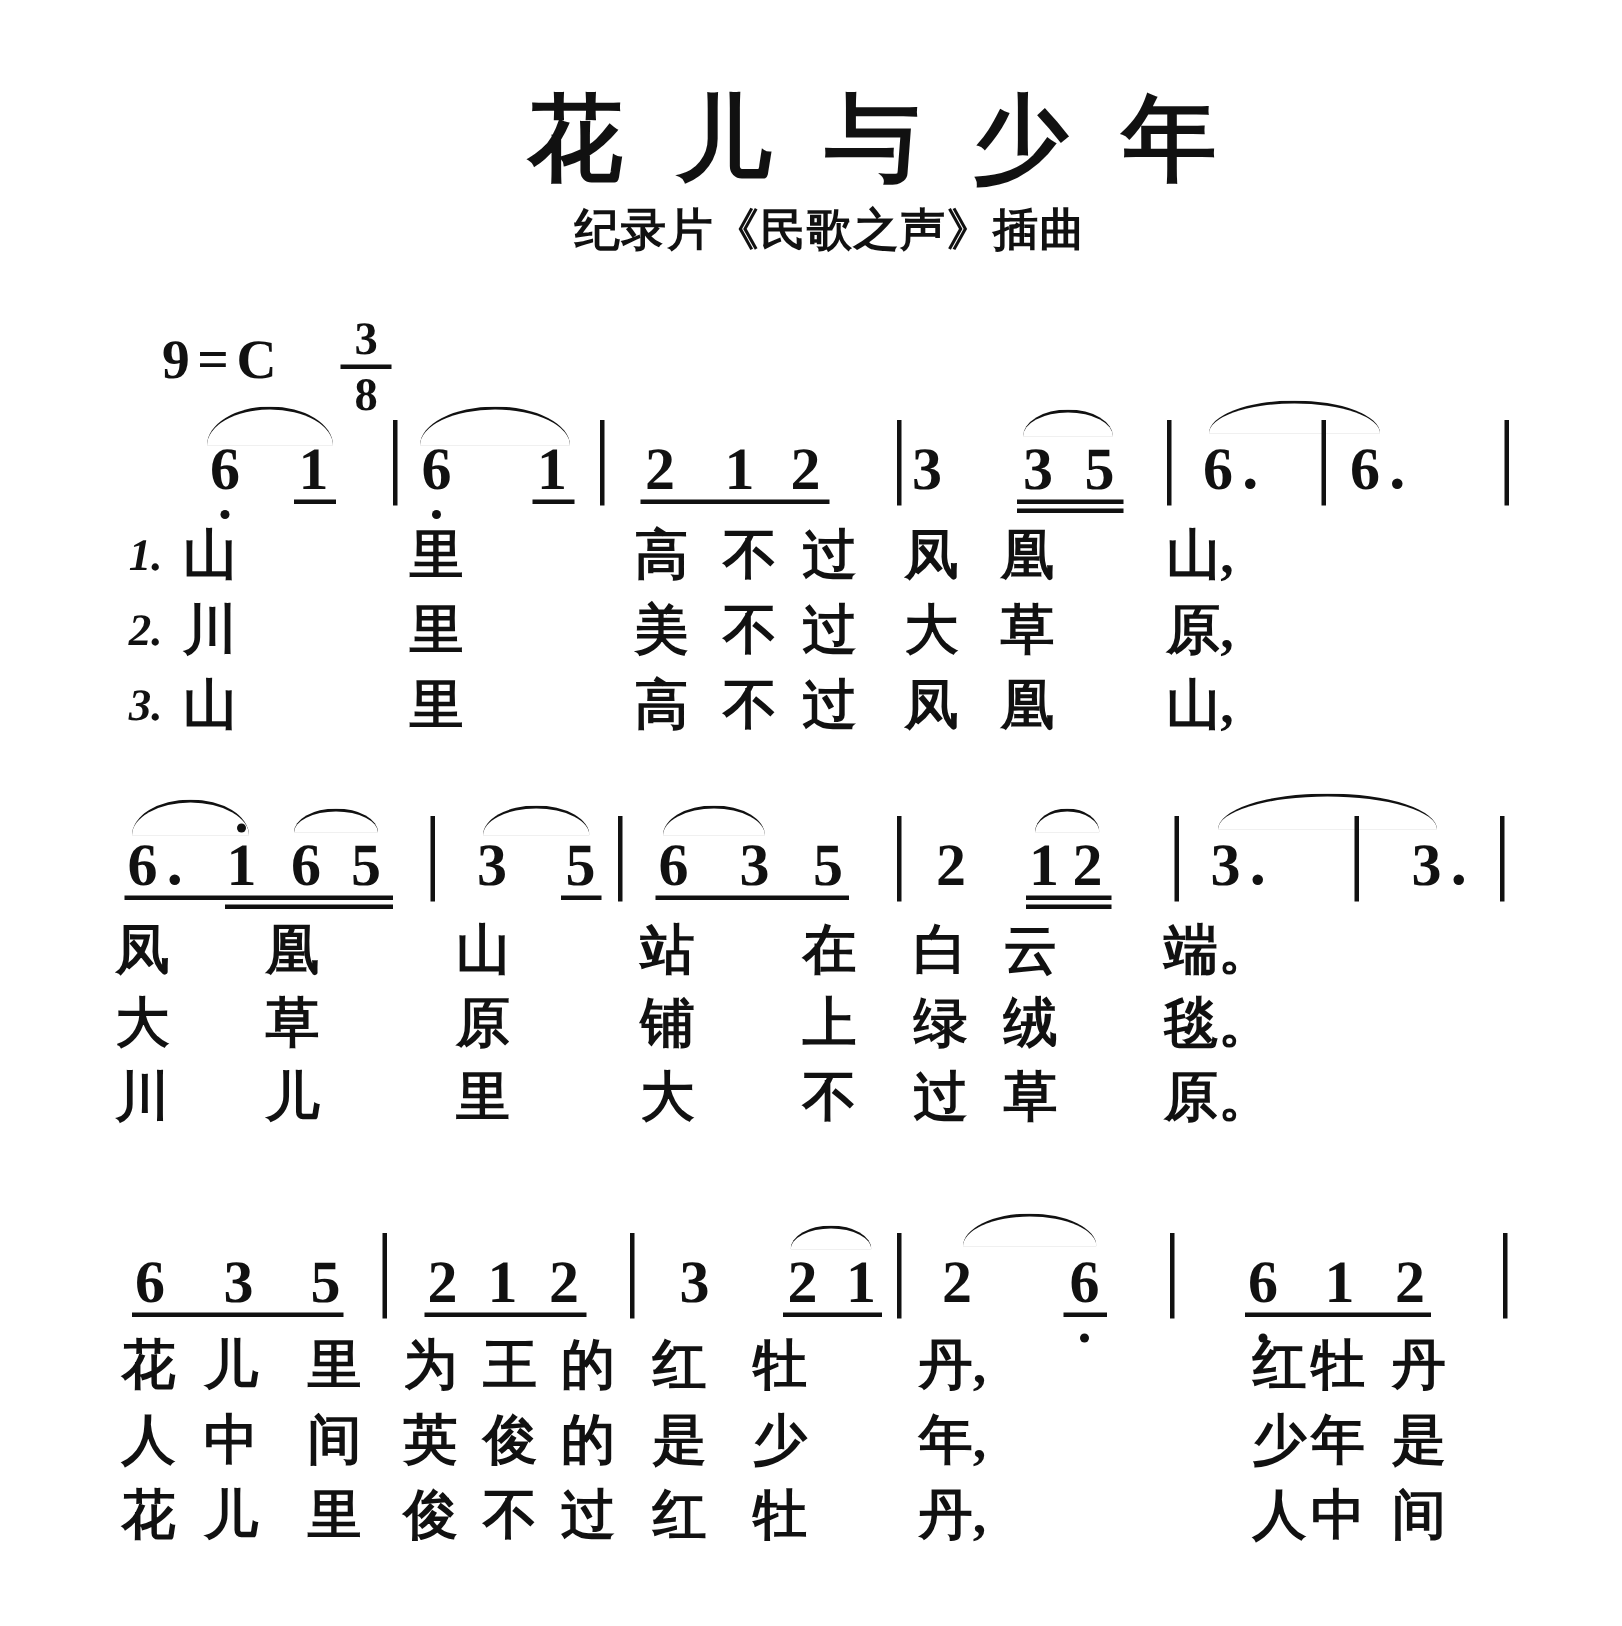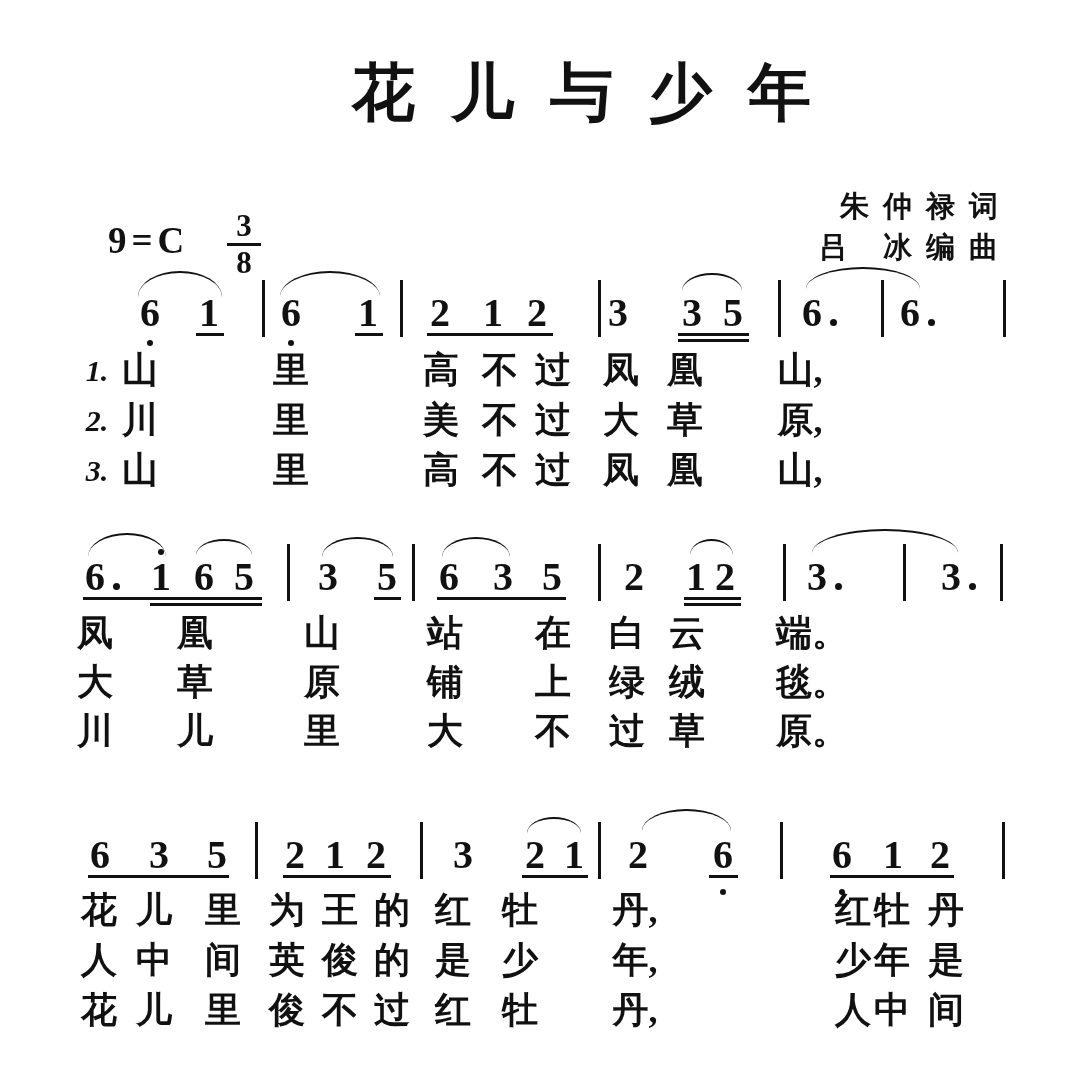"纪录片《民歌之声》插曲" div.subtitle { html: none -> <div>纪录片《民歌之声》插曲</div> }
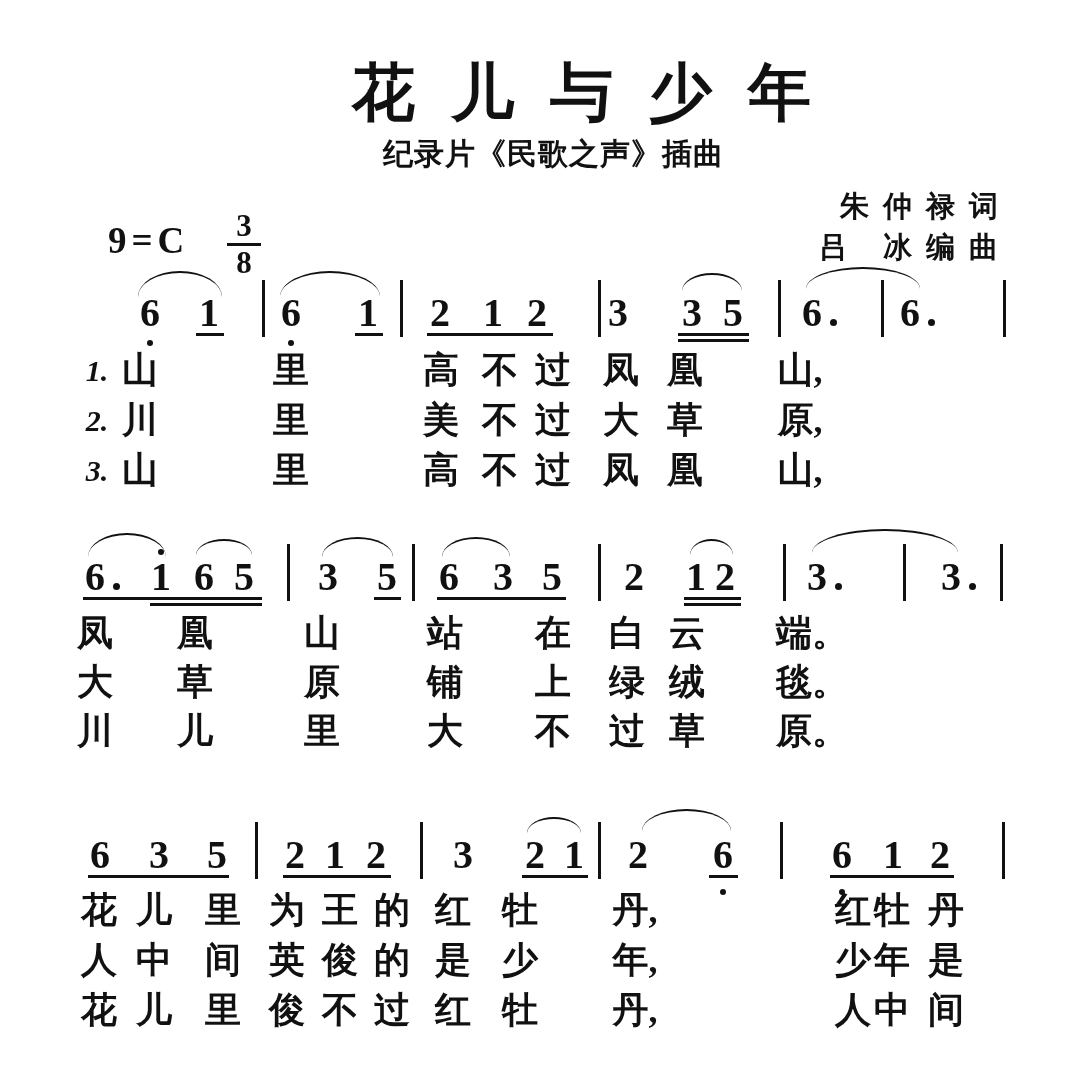"朱仲禄词" div.credits { html: <div> <div>朱仲禄词</div> <div>吕 冰编曲</div> </div> -> none }
